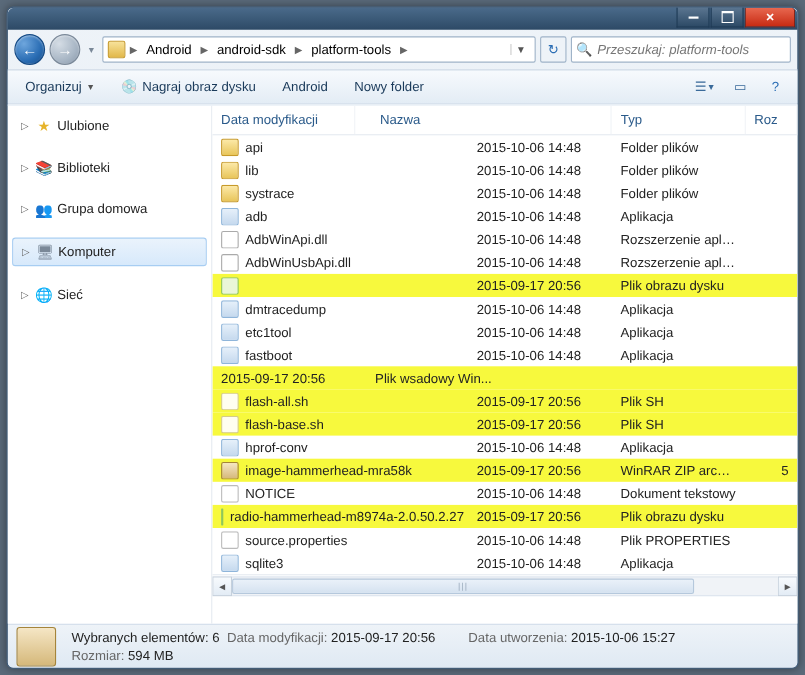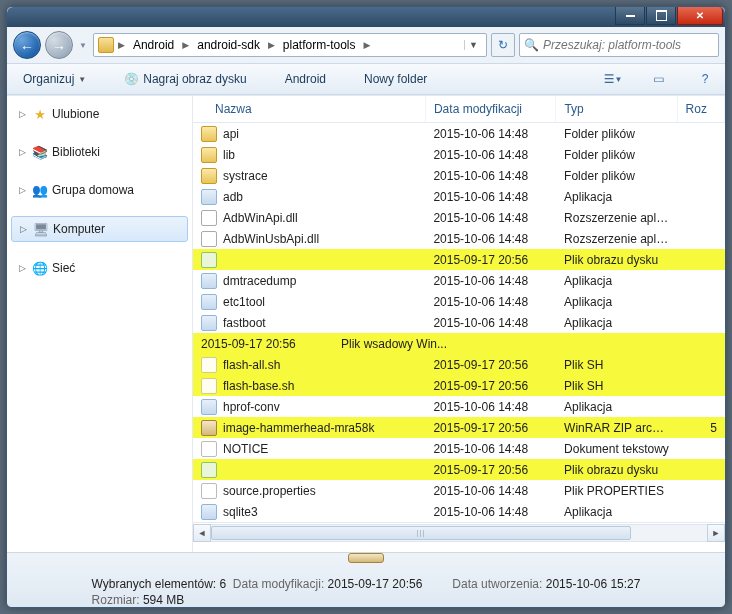"Organizuj" .toolbar { gap: 22px -> 8px }
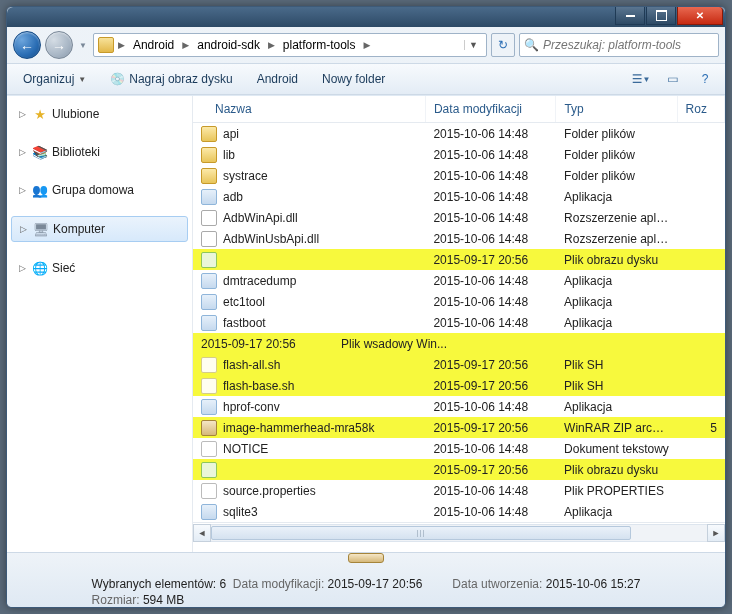"Nazwa" div.col { order: before "Data modyfikacji" -> after "Data modyfikacji" }
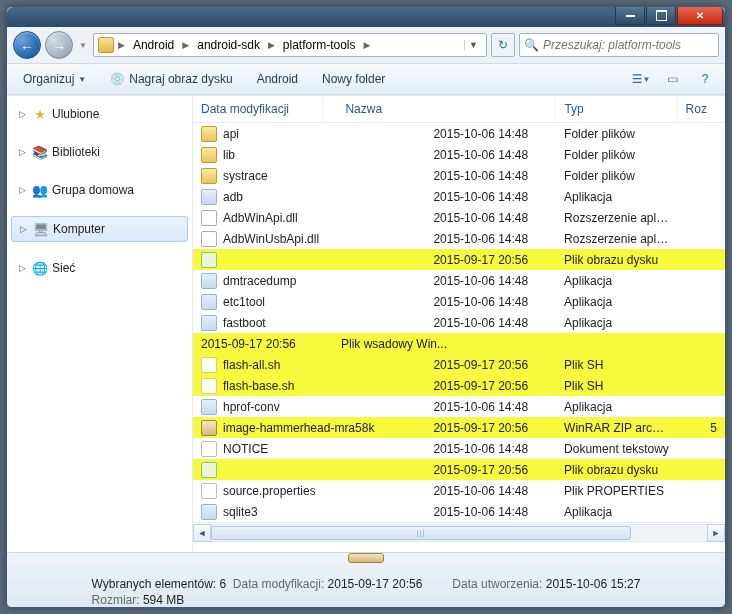"radio-hammerhead-m8974a-2.0.50.2.27" span { html: none -> <span>radio-hammerhead-m8974a-2.0.50.2.27</span> }
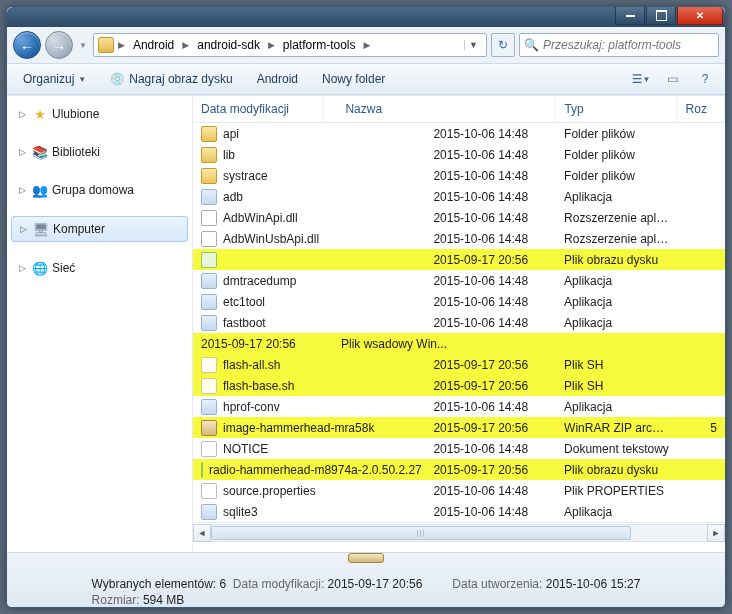"Wybranych elementów: 6 Data modyfikacji:" .status { flex-direction: column -> none; height: 55px -> 40px }
